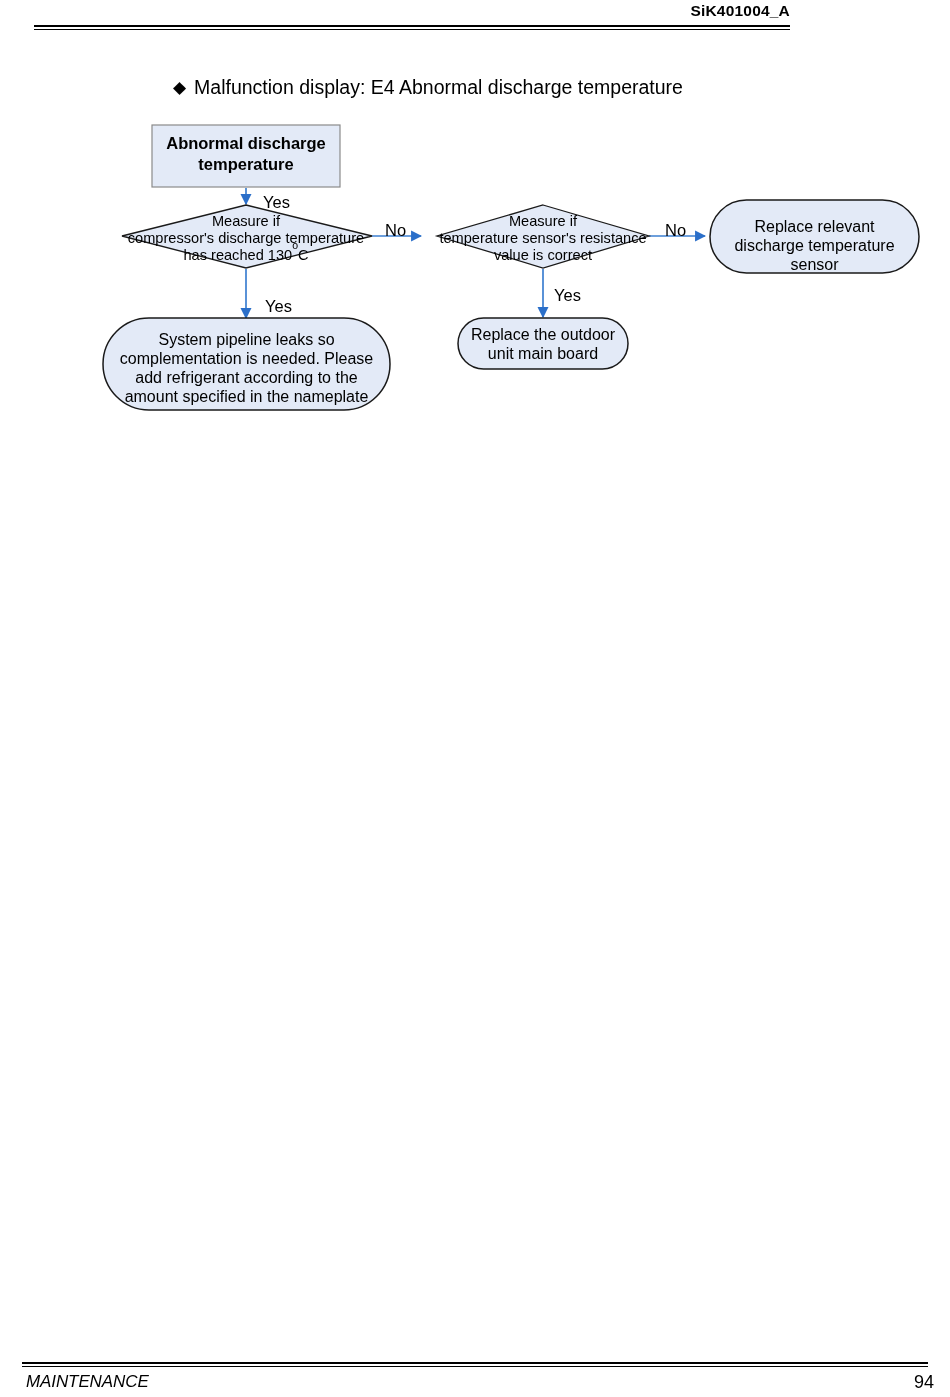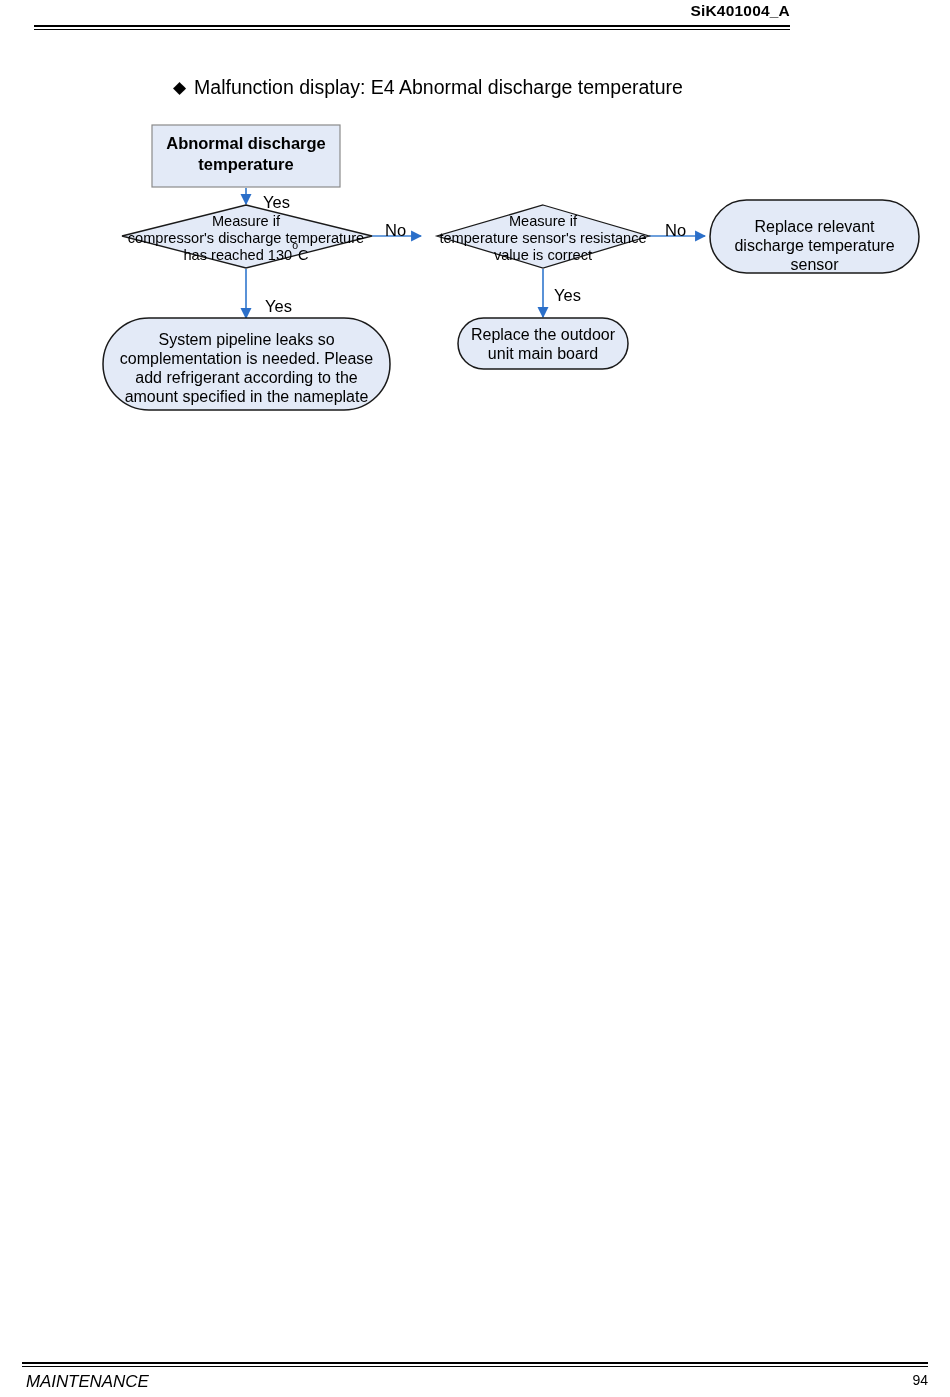"94" #footer-right { font-size: 14px -> 18px; right: 22px -> 16px }
